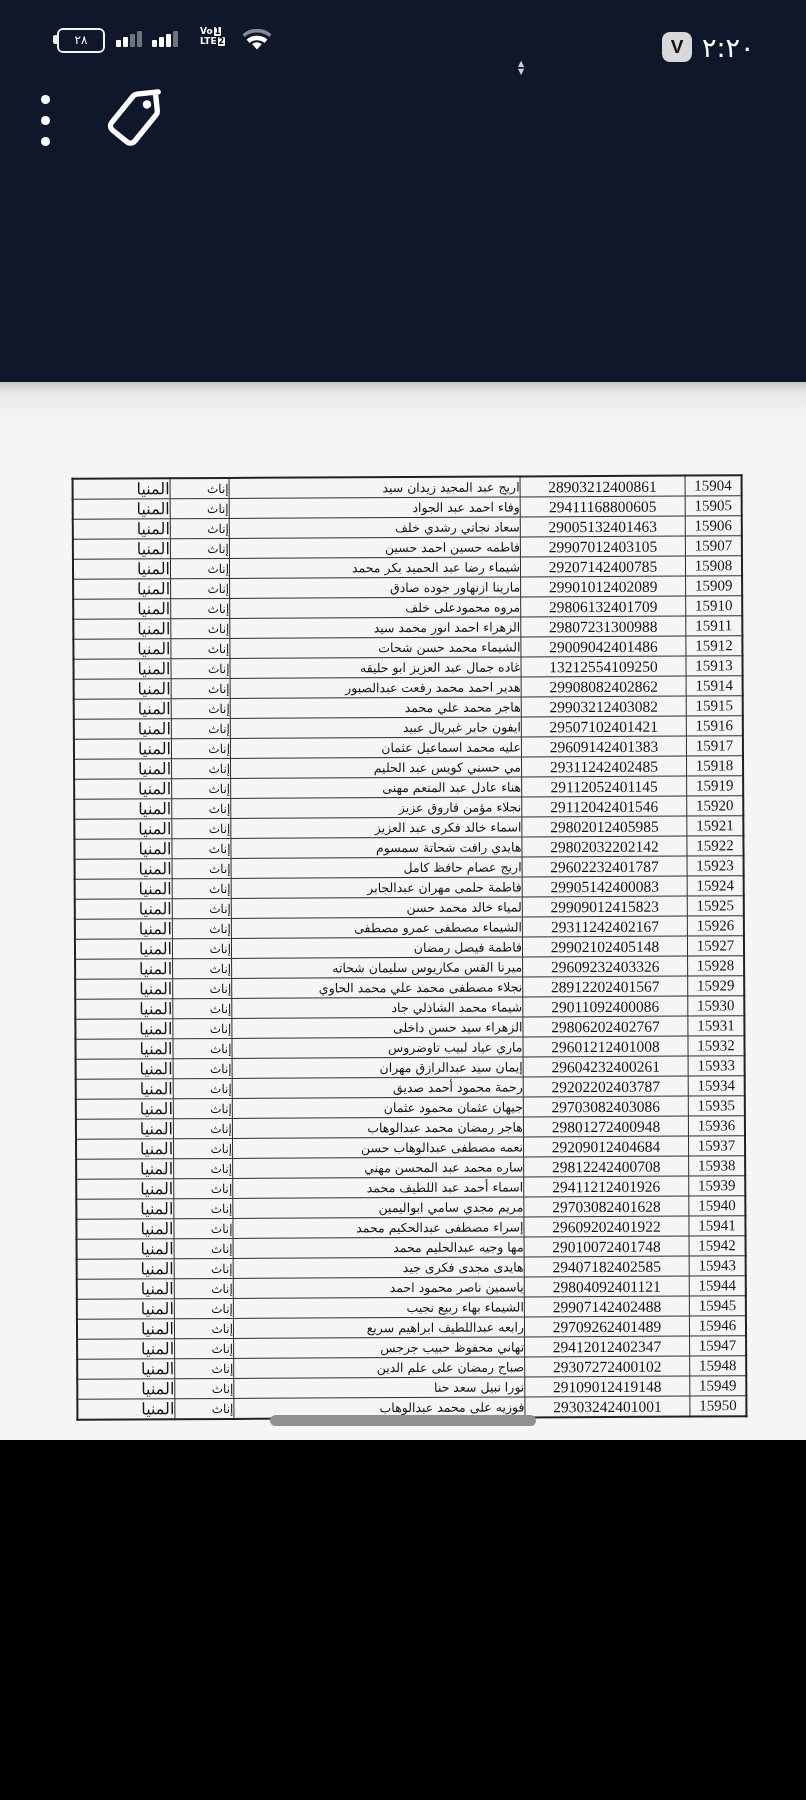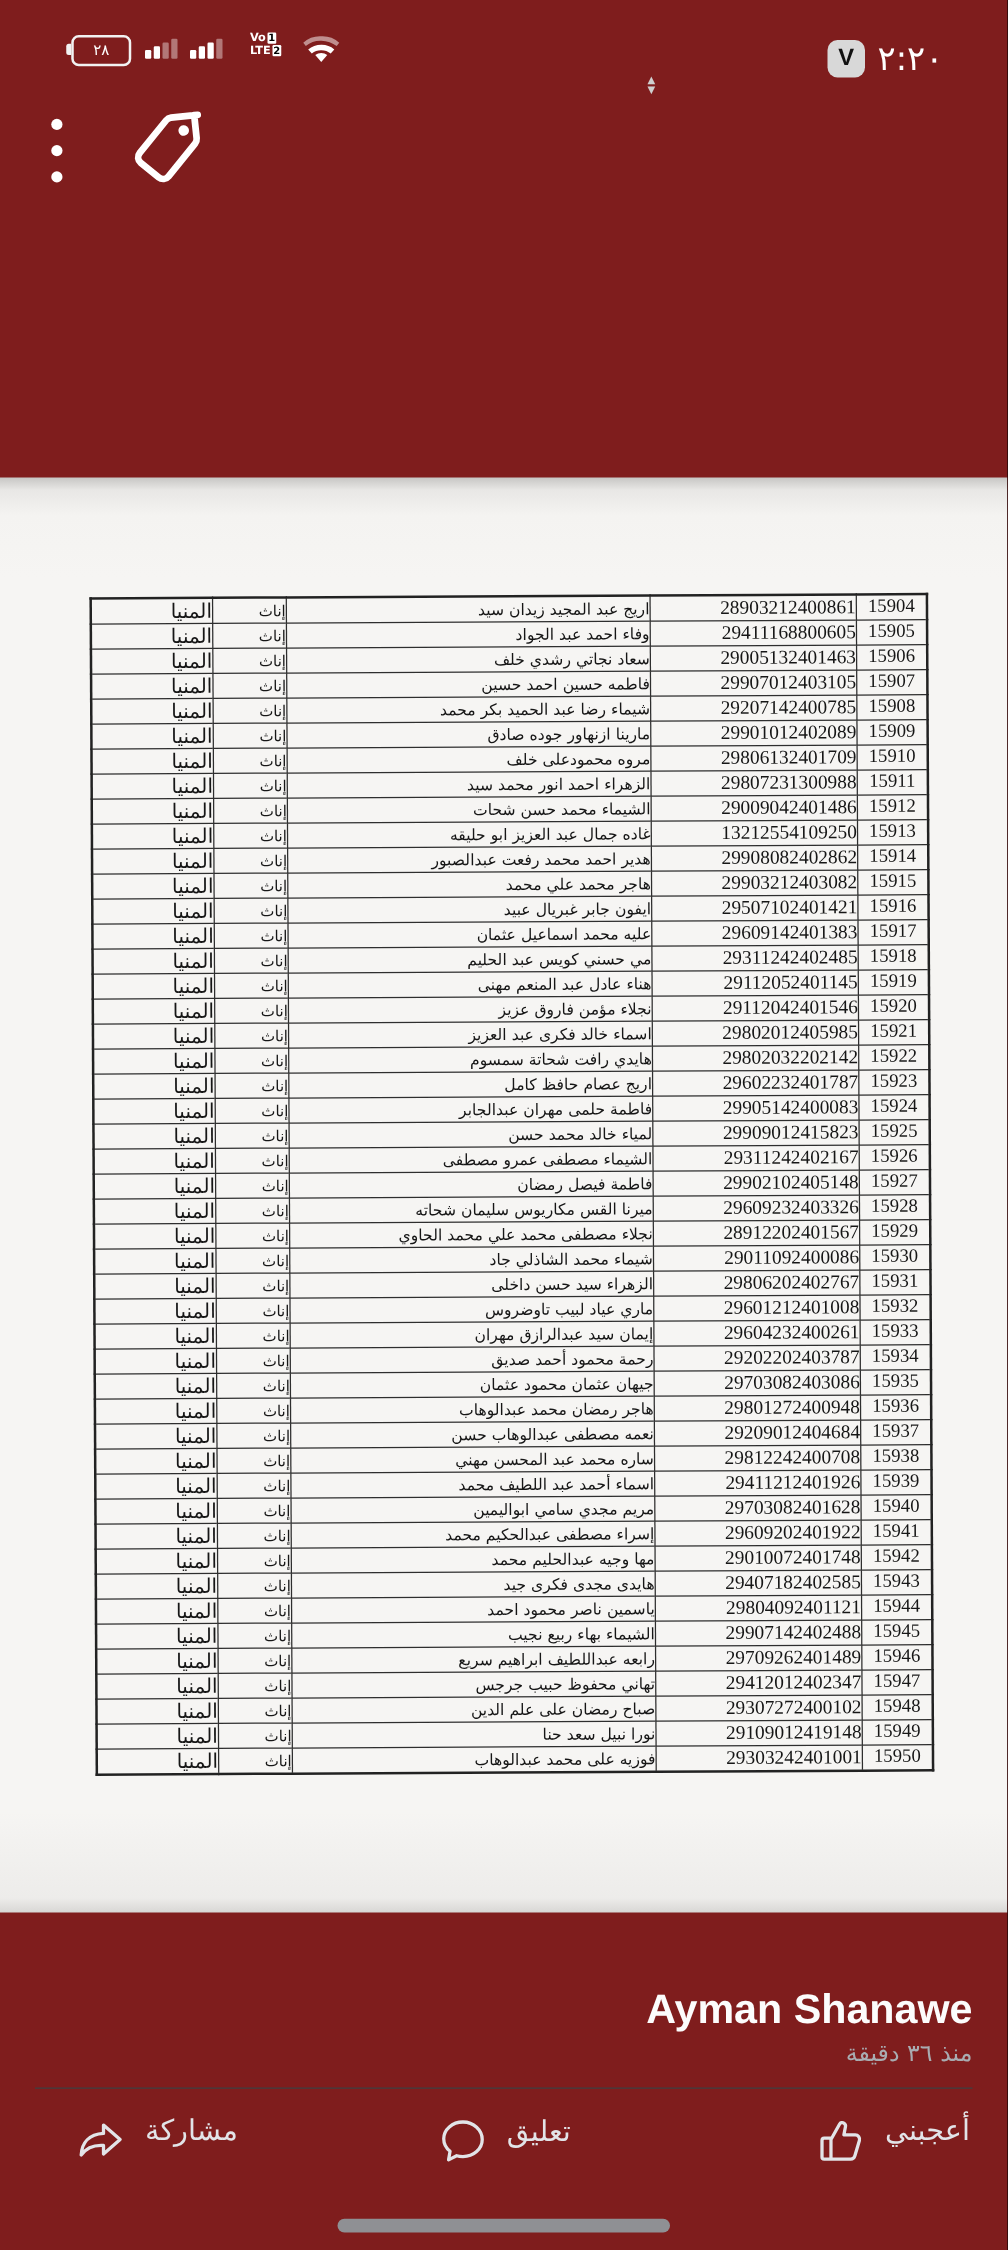"٢٨" .screen { background: #7f1d1d -> #0f172a; height: 1800px -> 1440px }
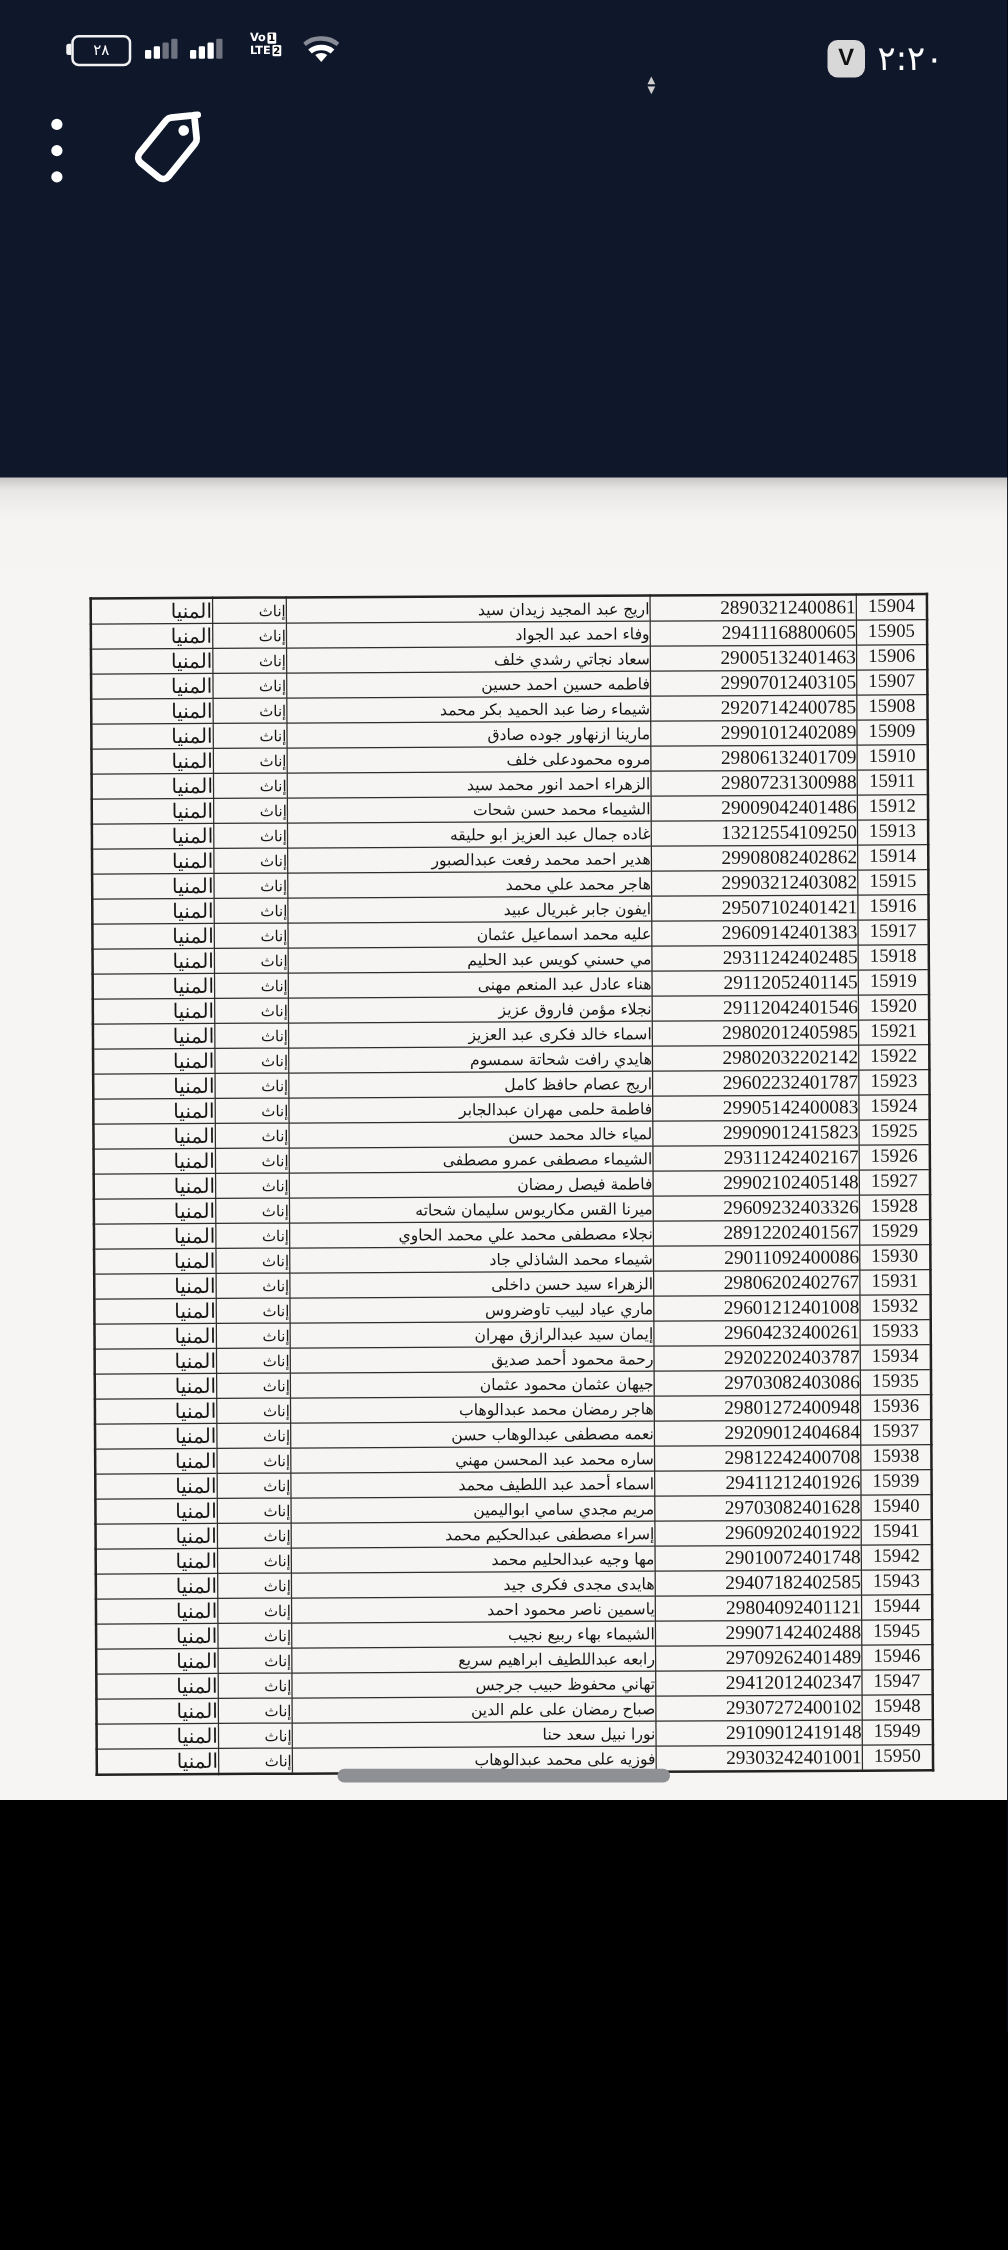"28903212400861" td.c1 { text-align: right -> center }
